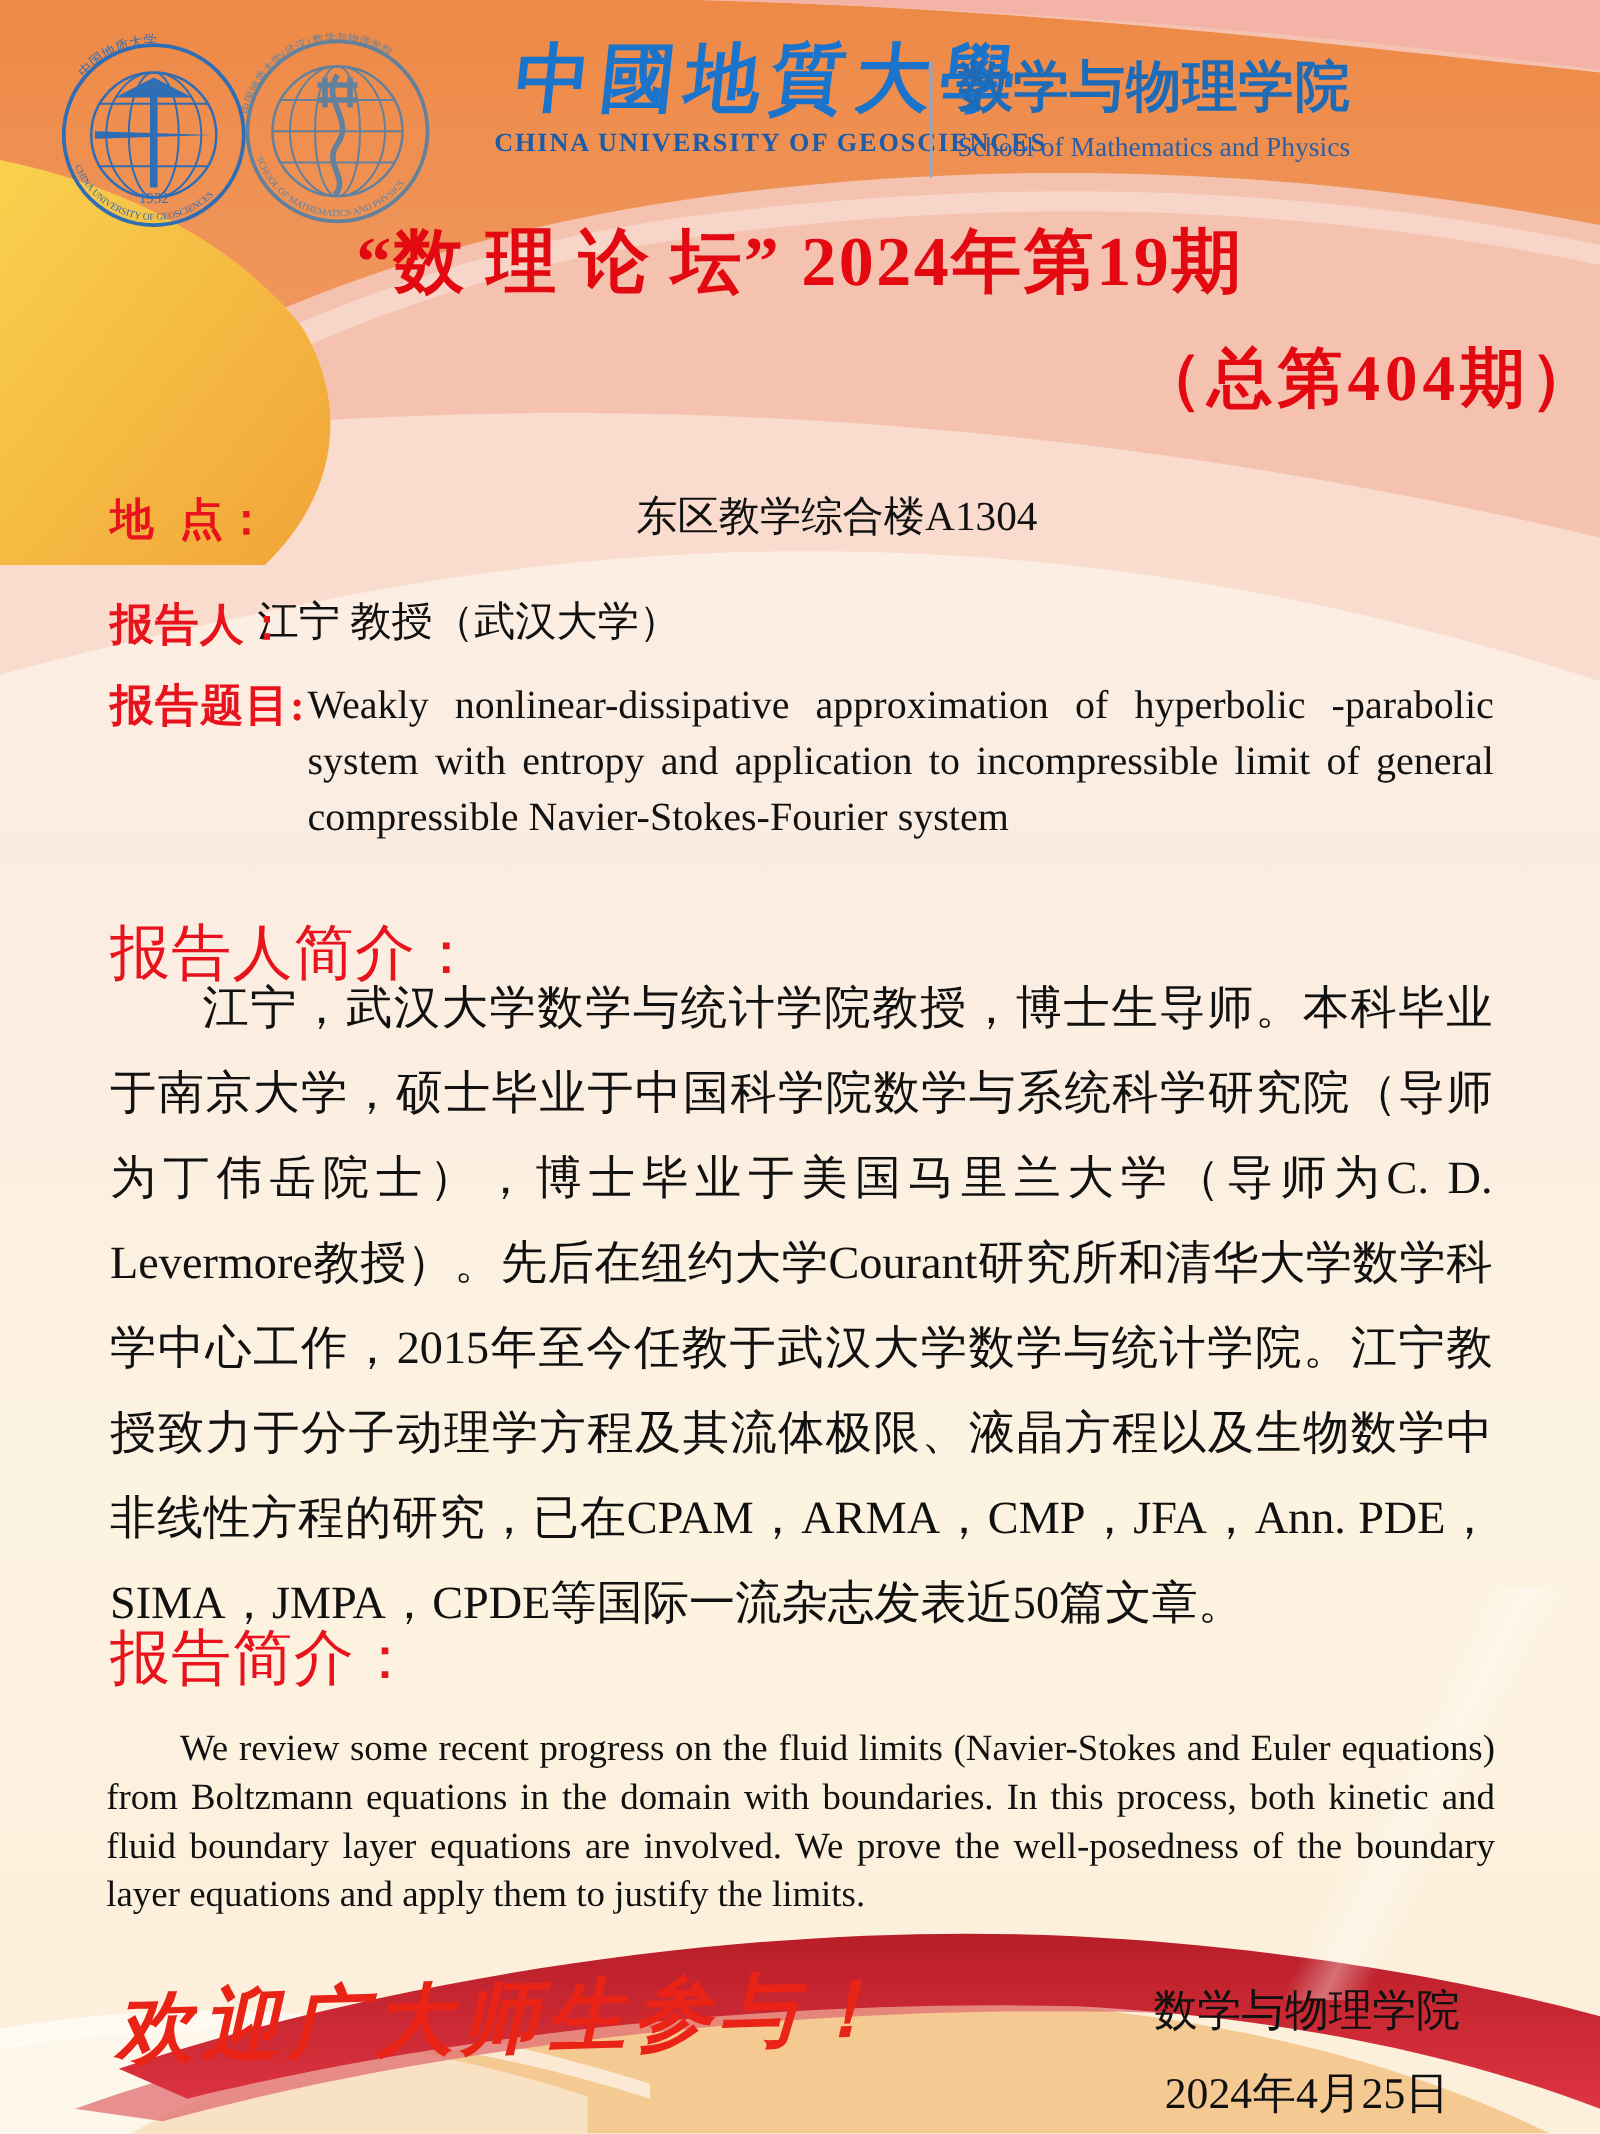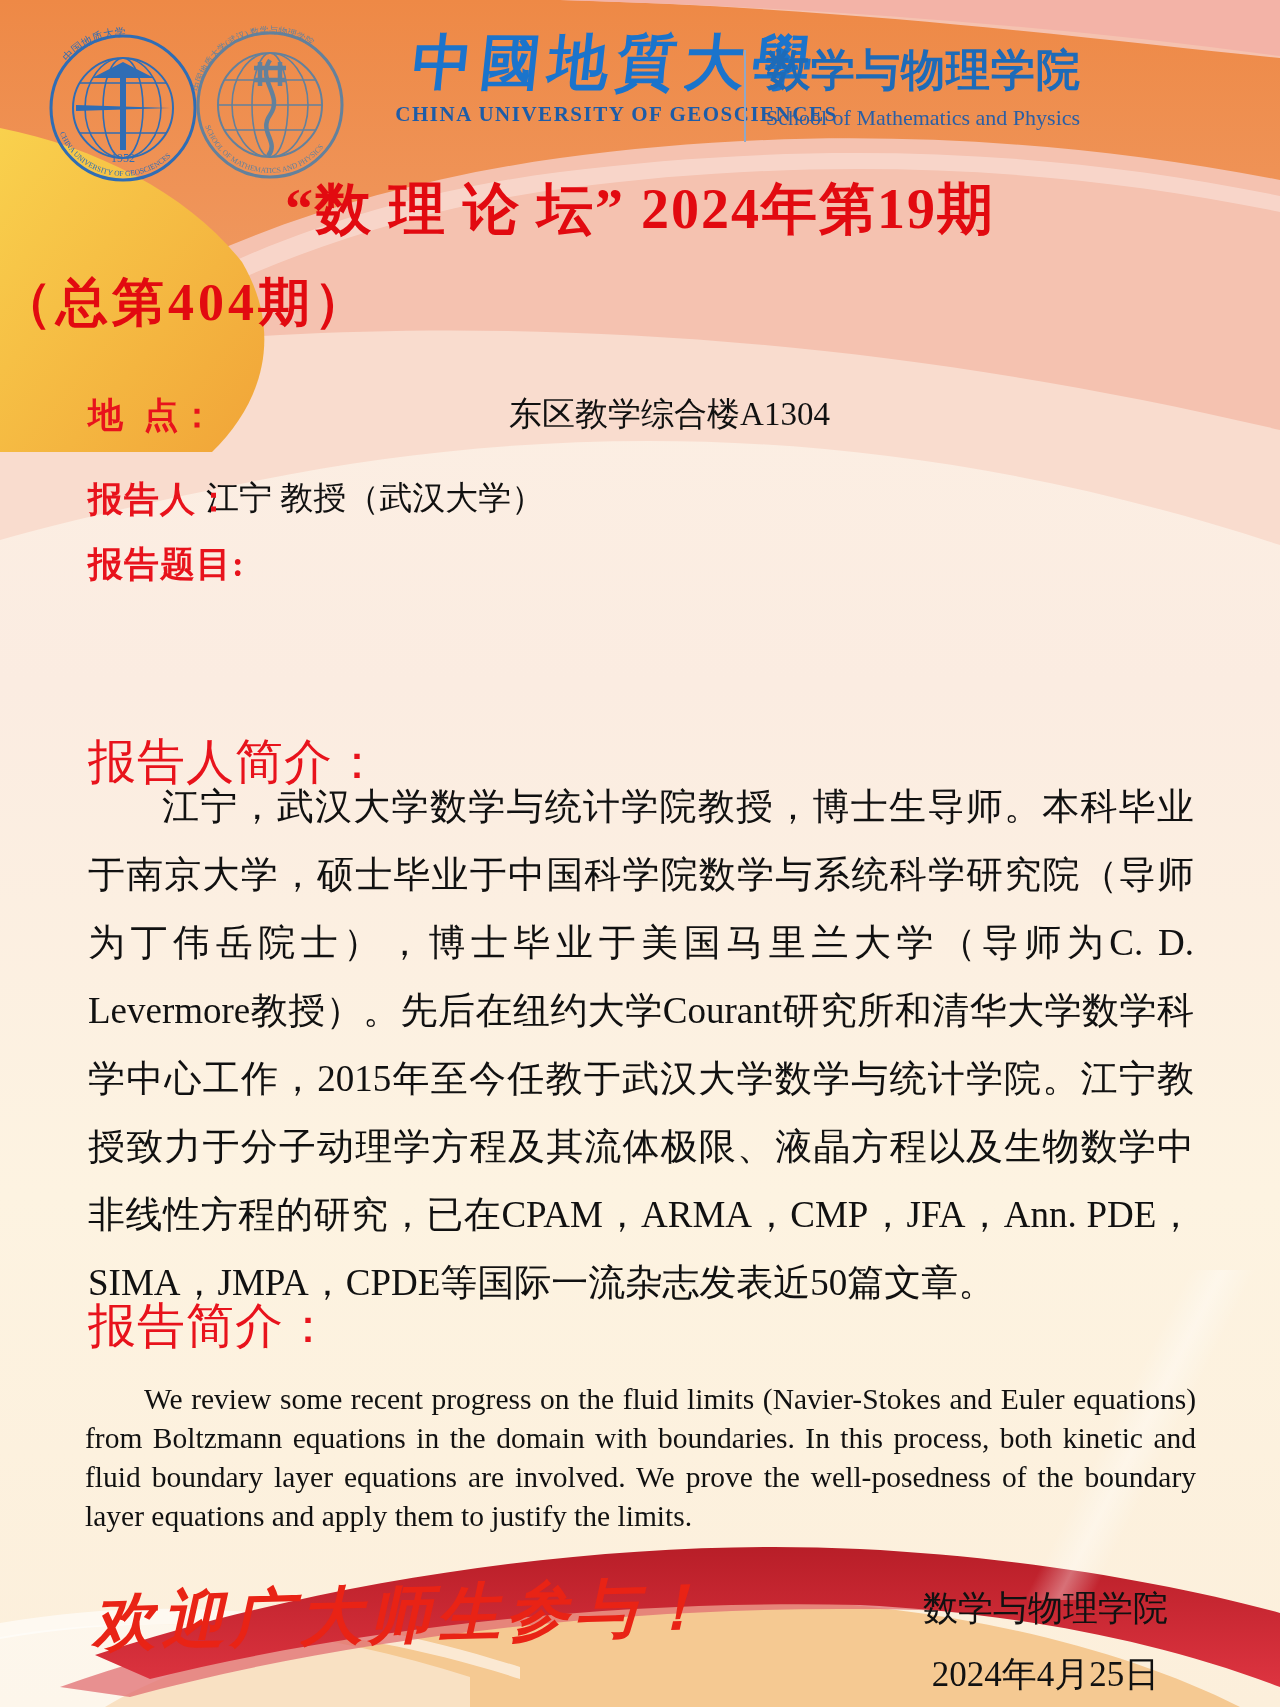"（总第404期）" .title2 { text-align: left -> right }
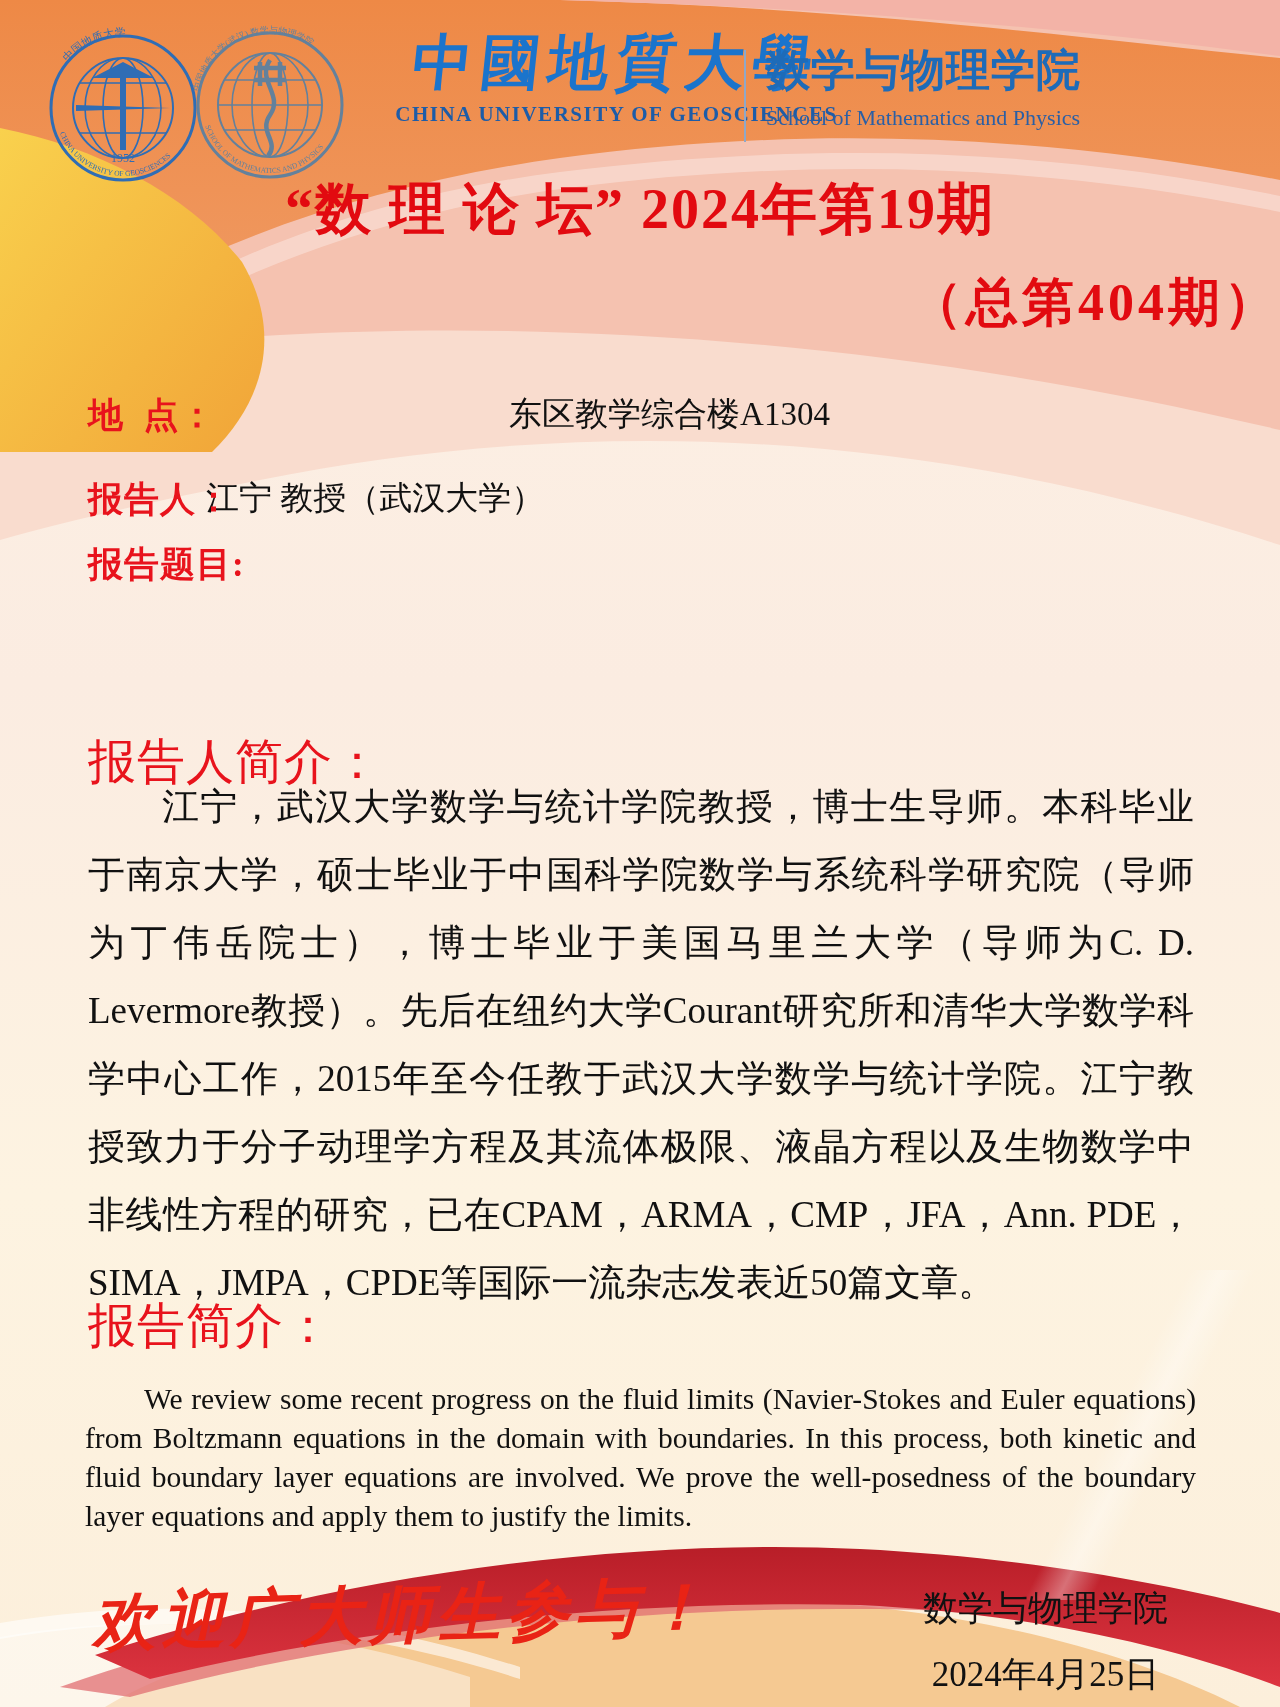"Weakly nonlinear-dissipative" span.info-value { html: none -> <span>Weakly nonlinear-dissipative approximation of hyperbolic -parabolic system with entropy and application to incompressible limit of general compressible Navier-Stokes-Fourier system</span> }
